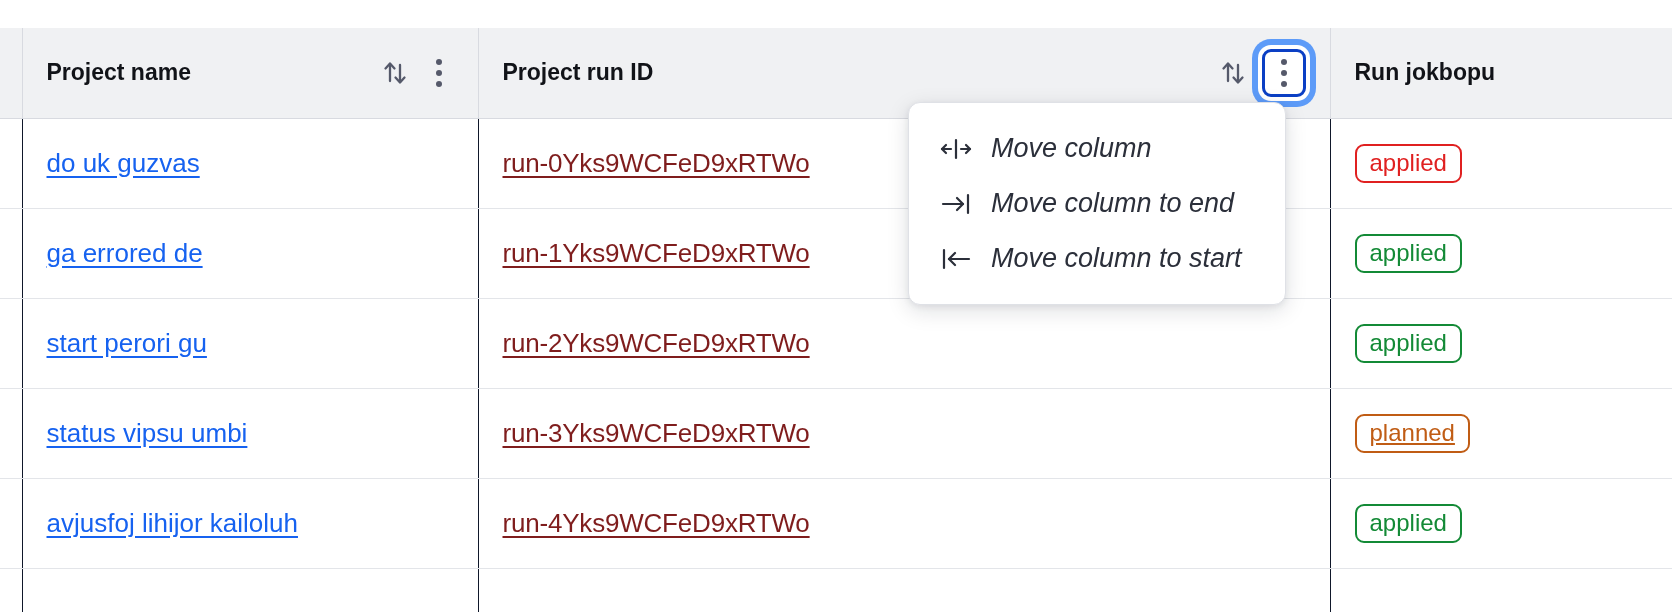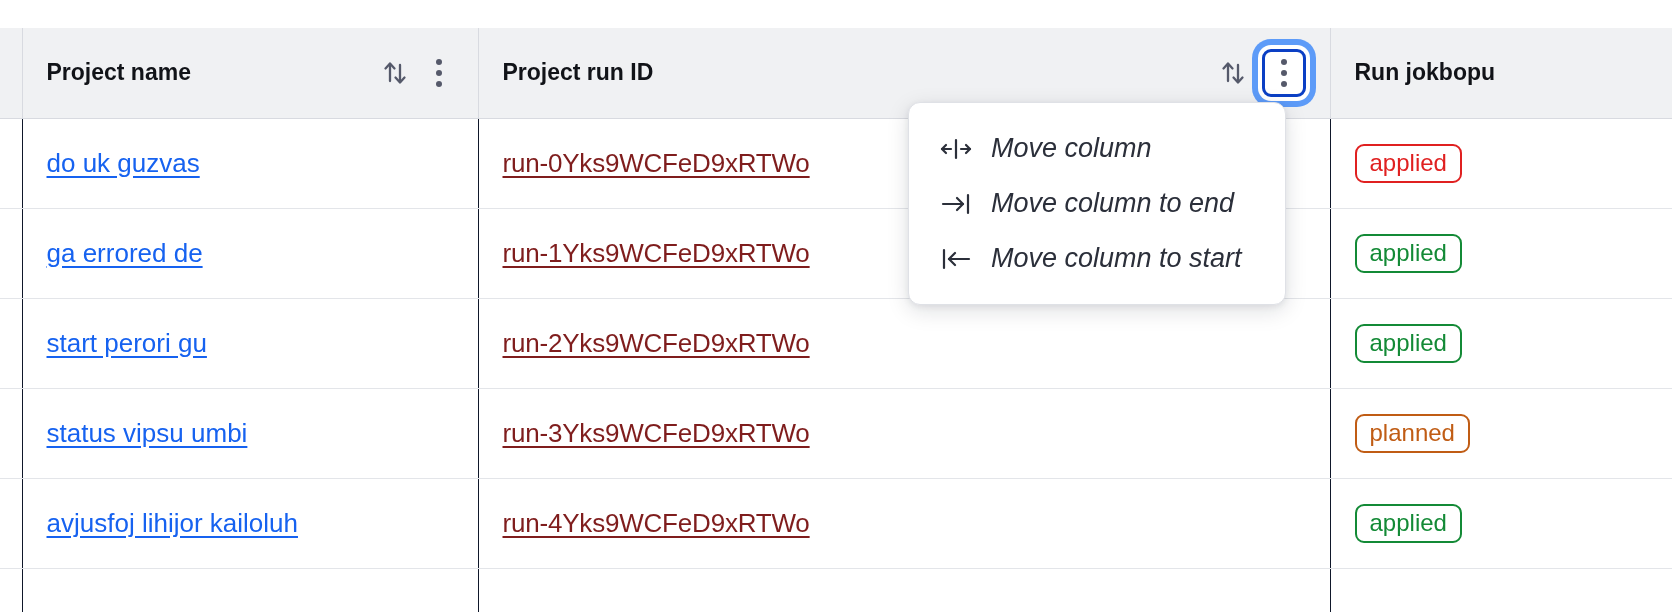"planned" span.badge { text-decoration: none -> underline }
